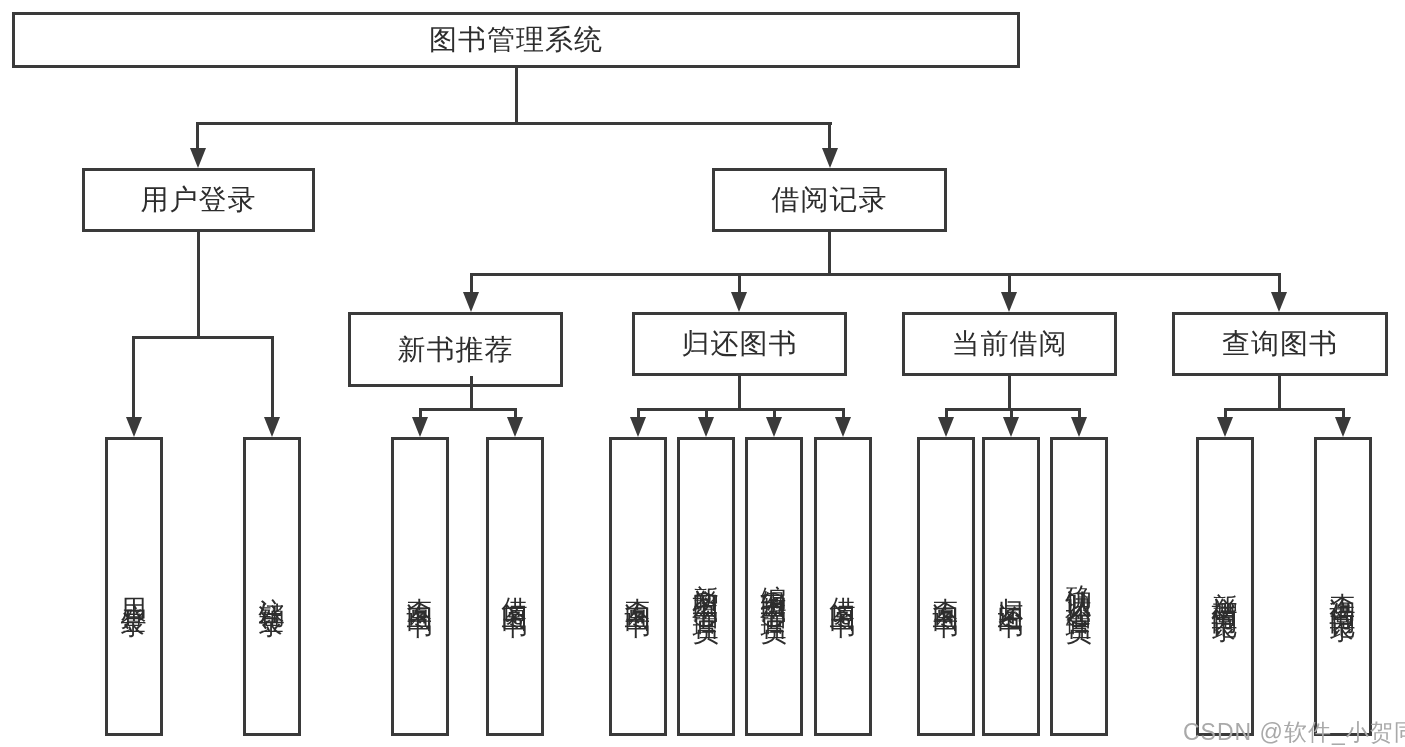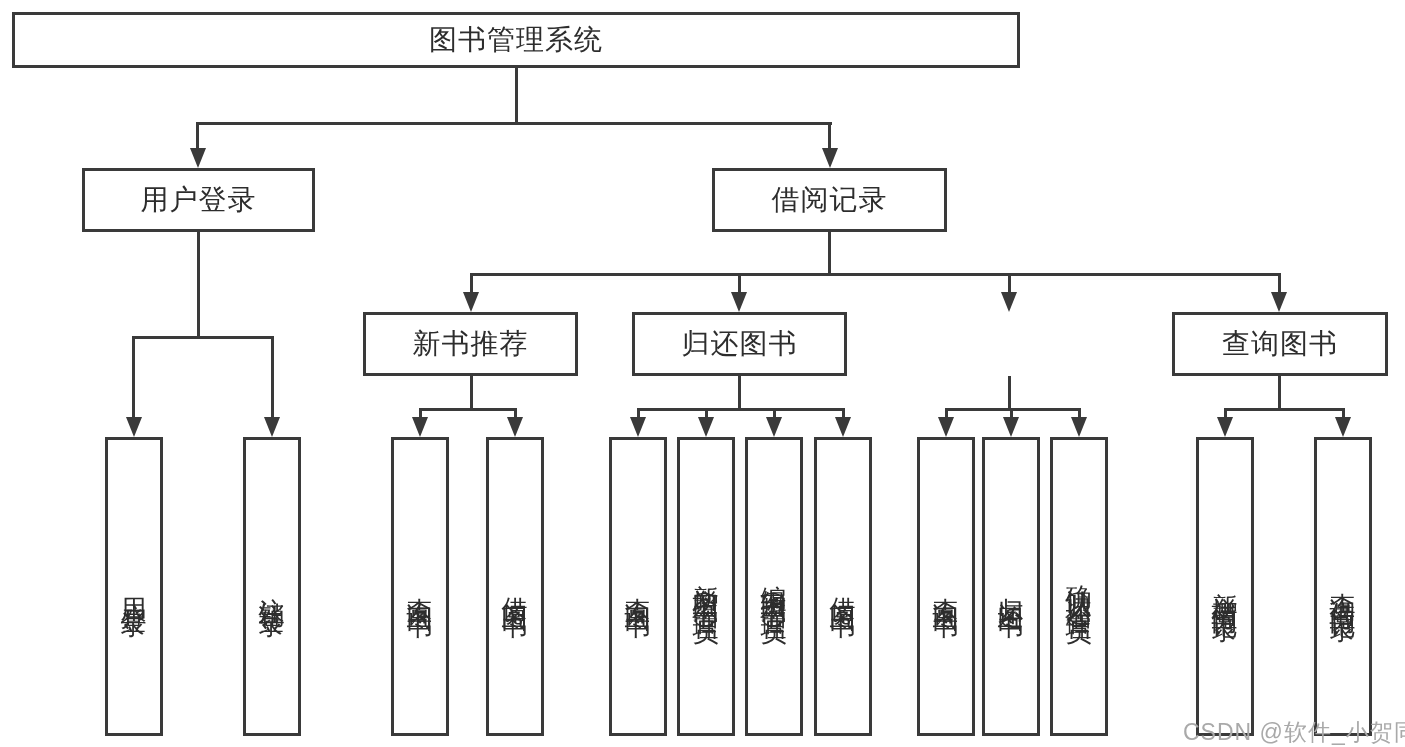"新书推荐" div.node { height: 64px -> 75px; left: 363px -> 348px }
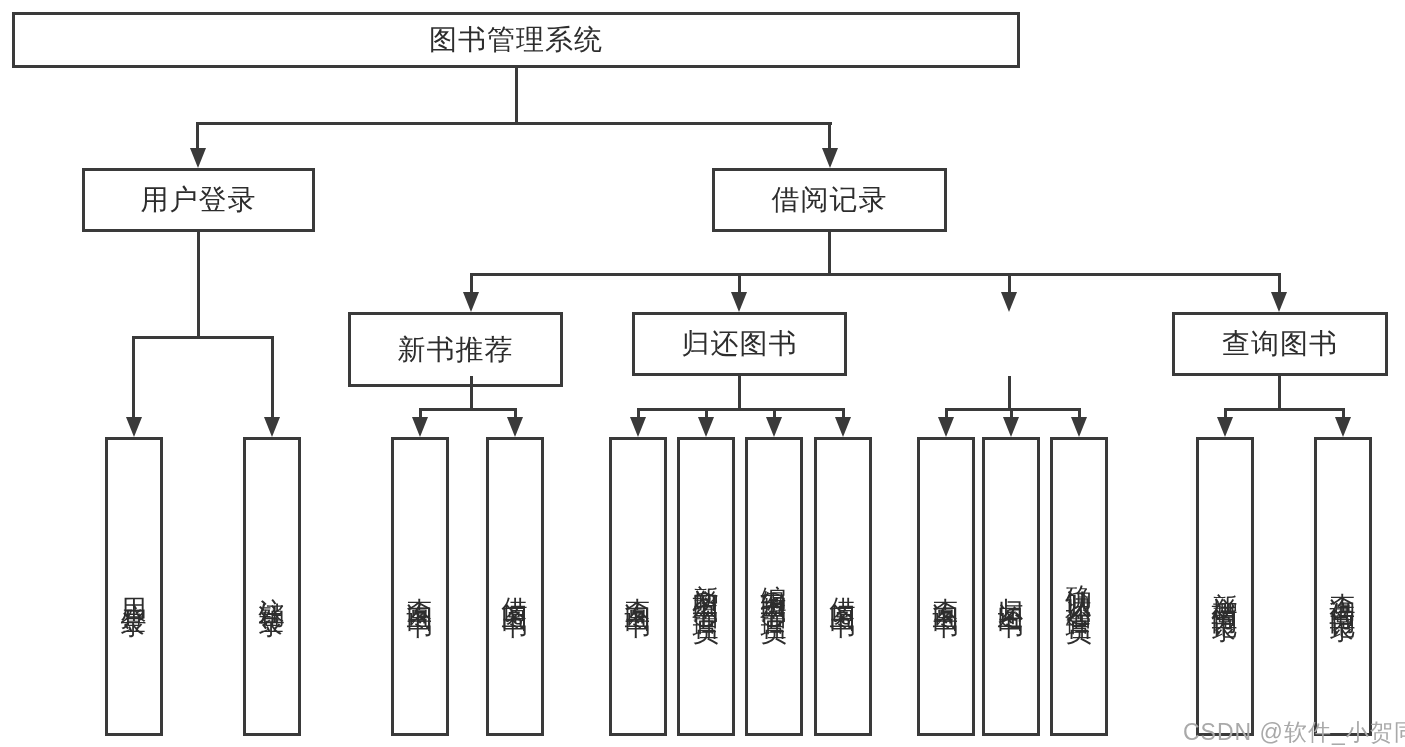"当前借阅" div.node { html: none -> <div> <span>当前借阅</span> </div> }
